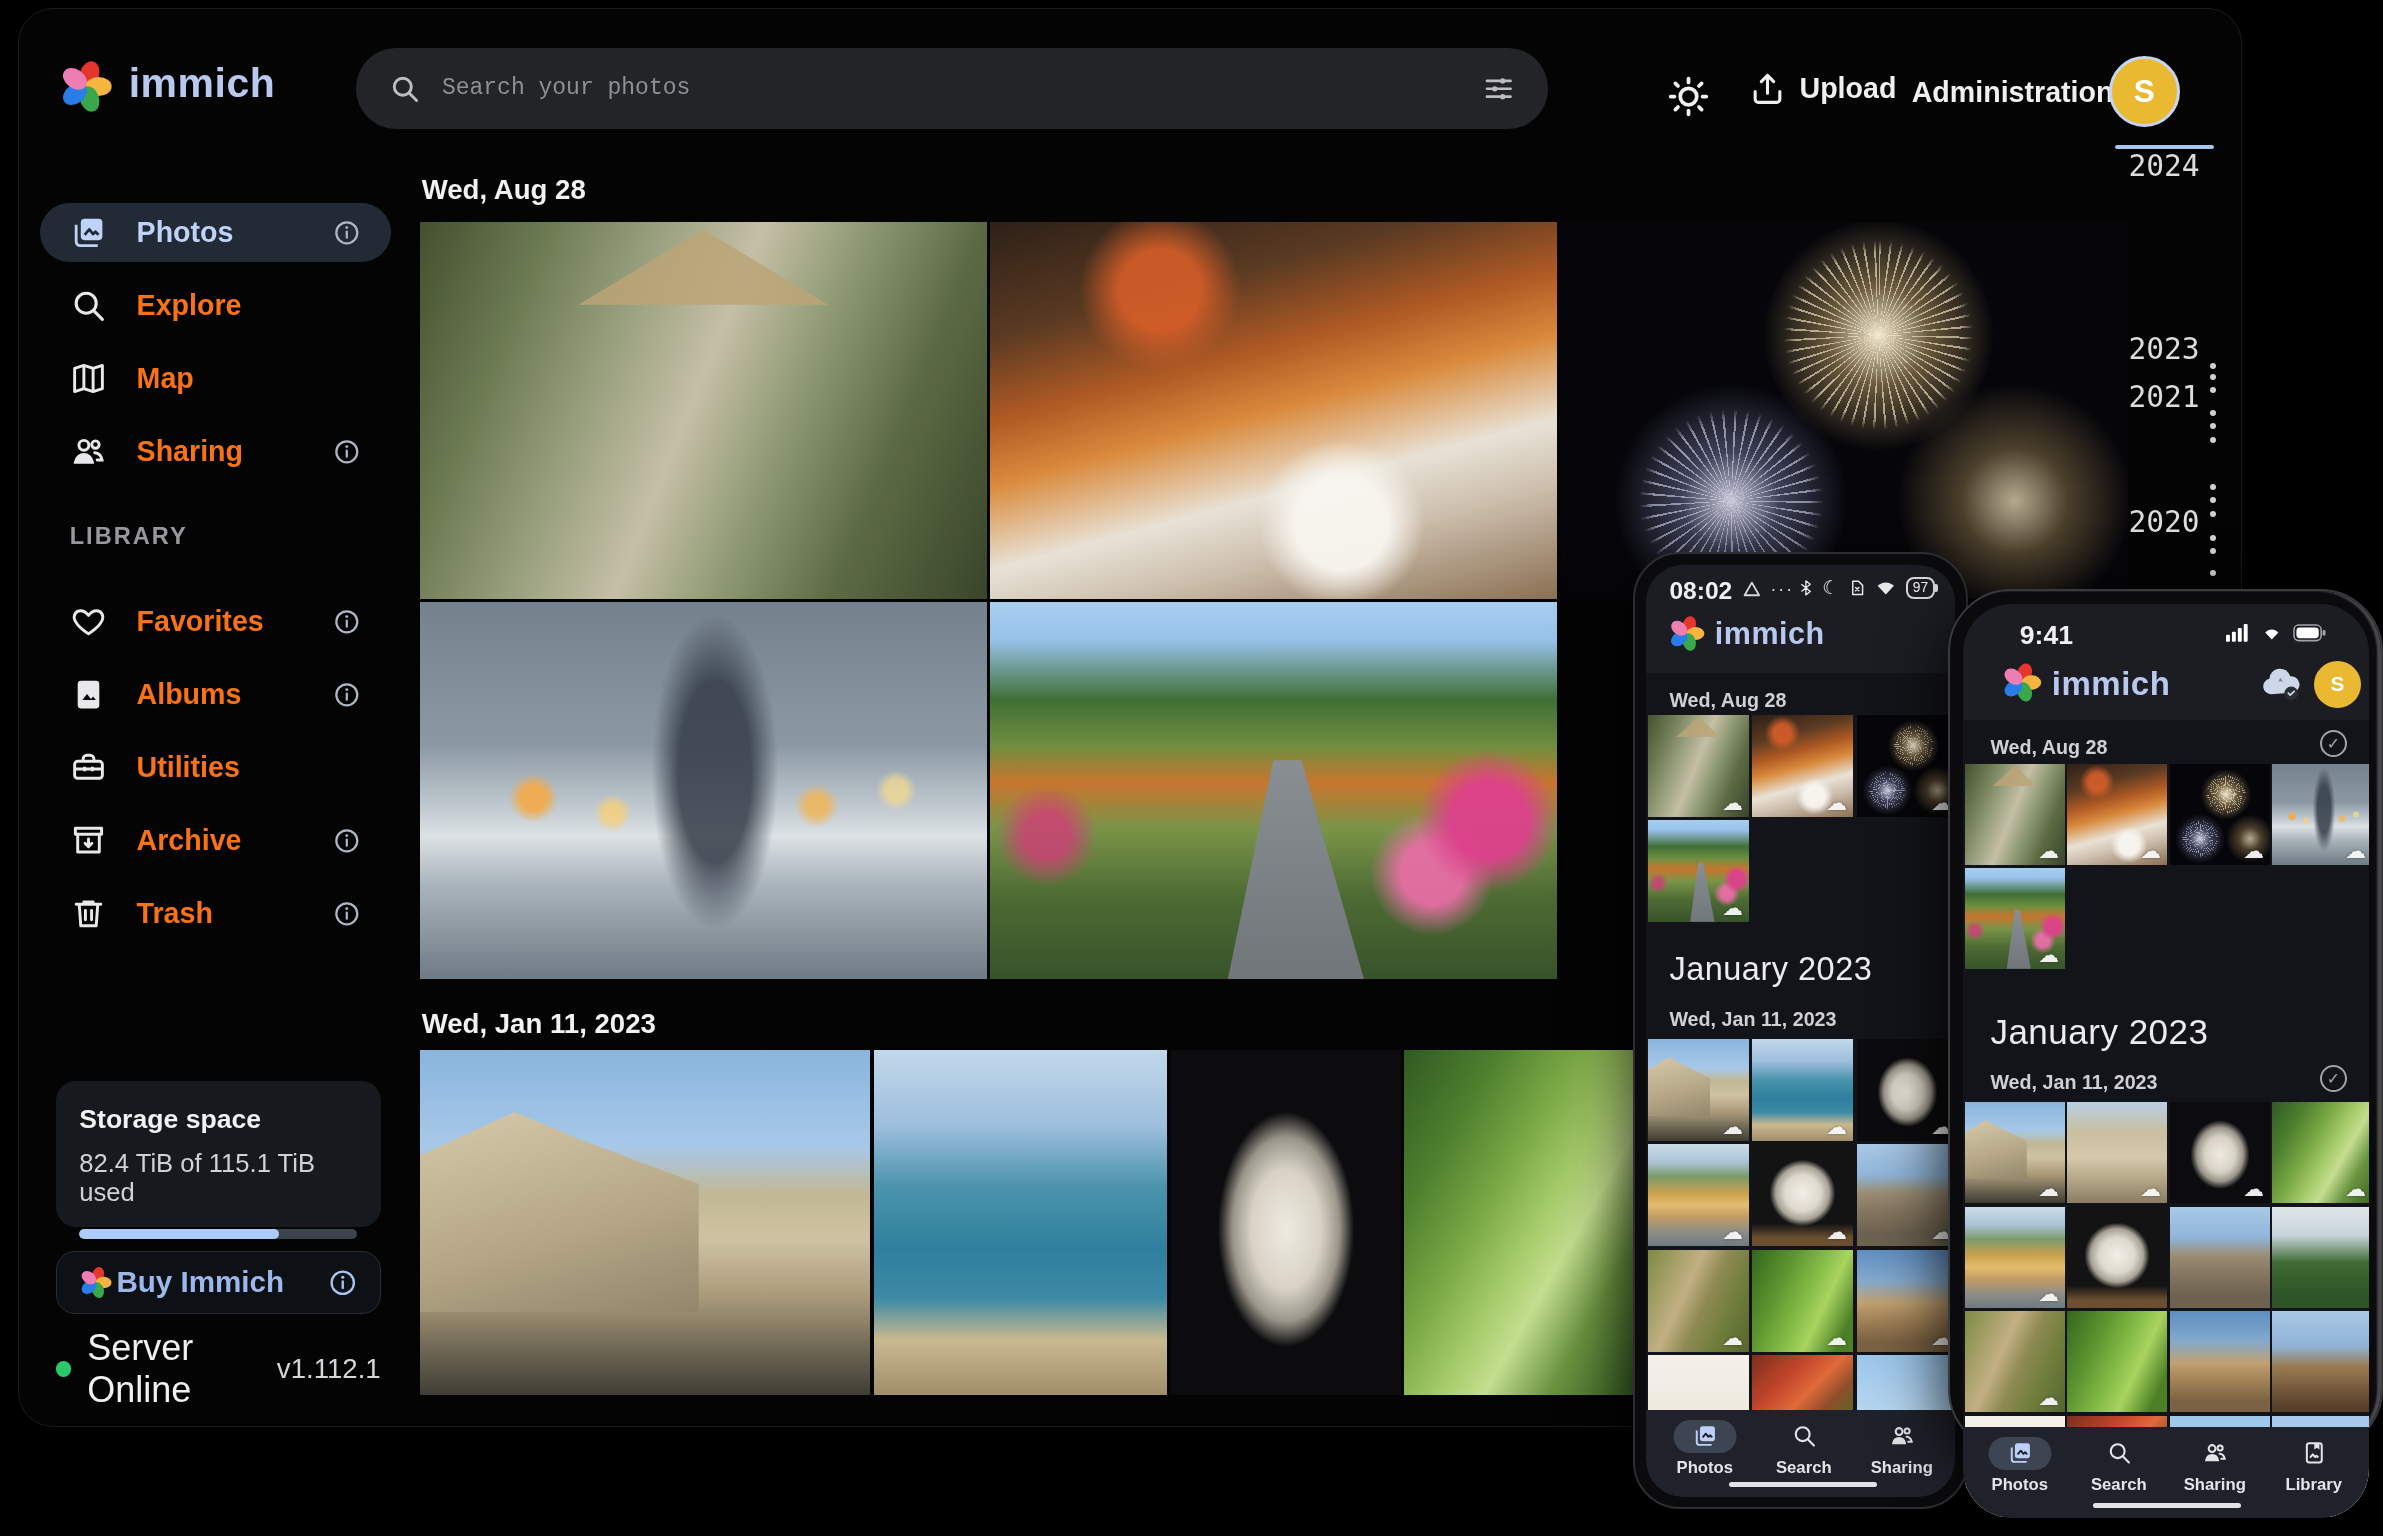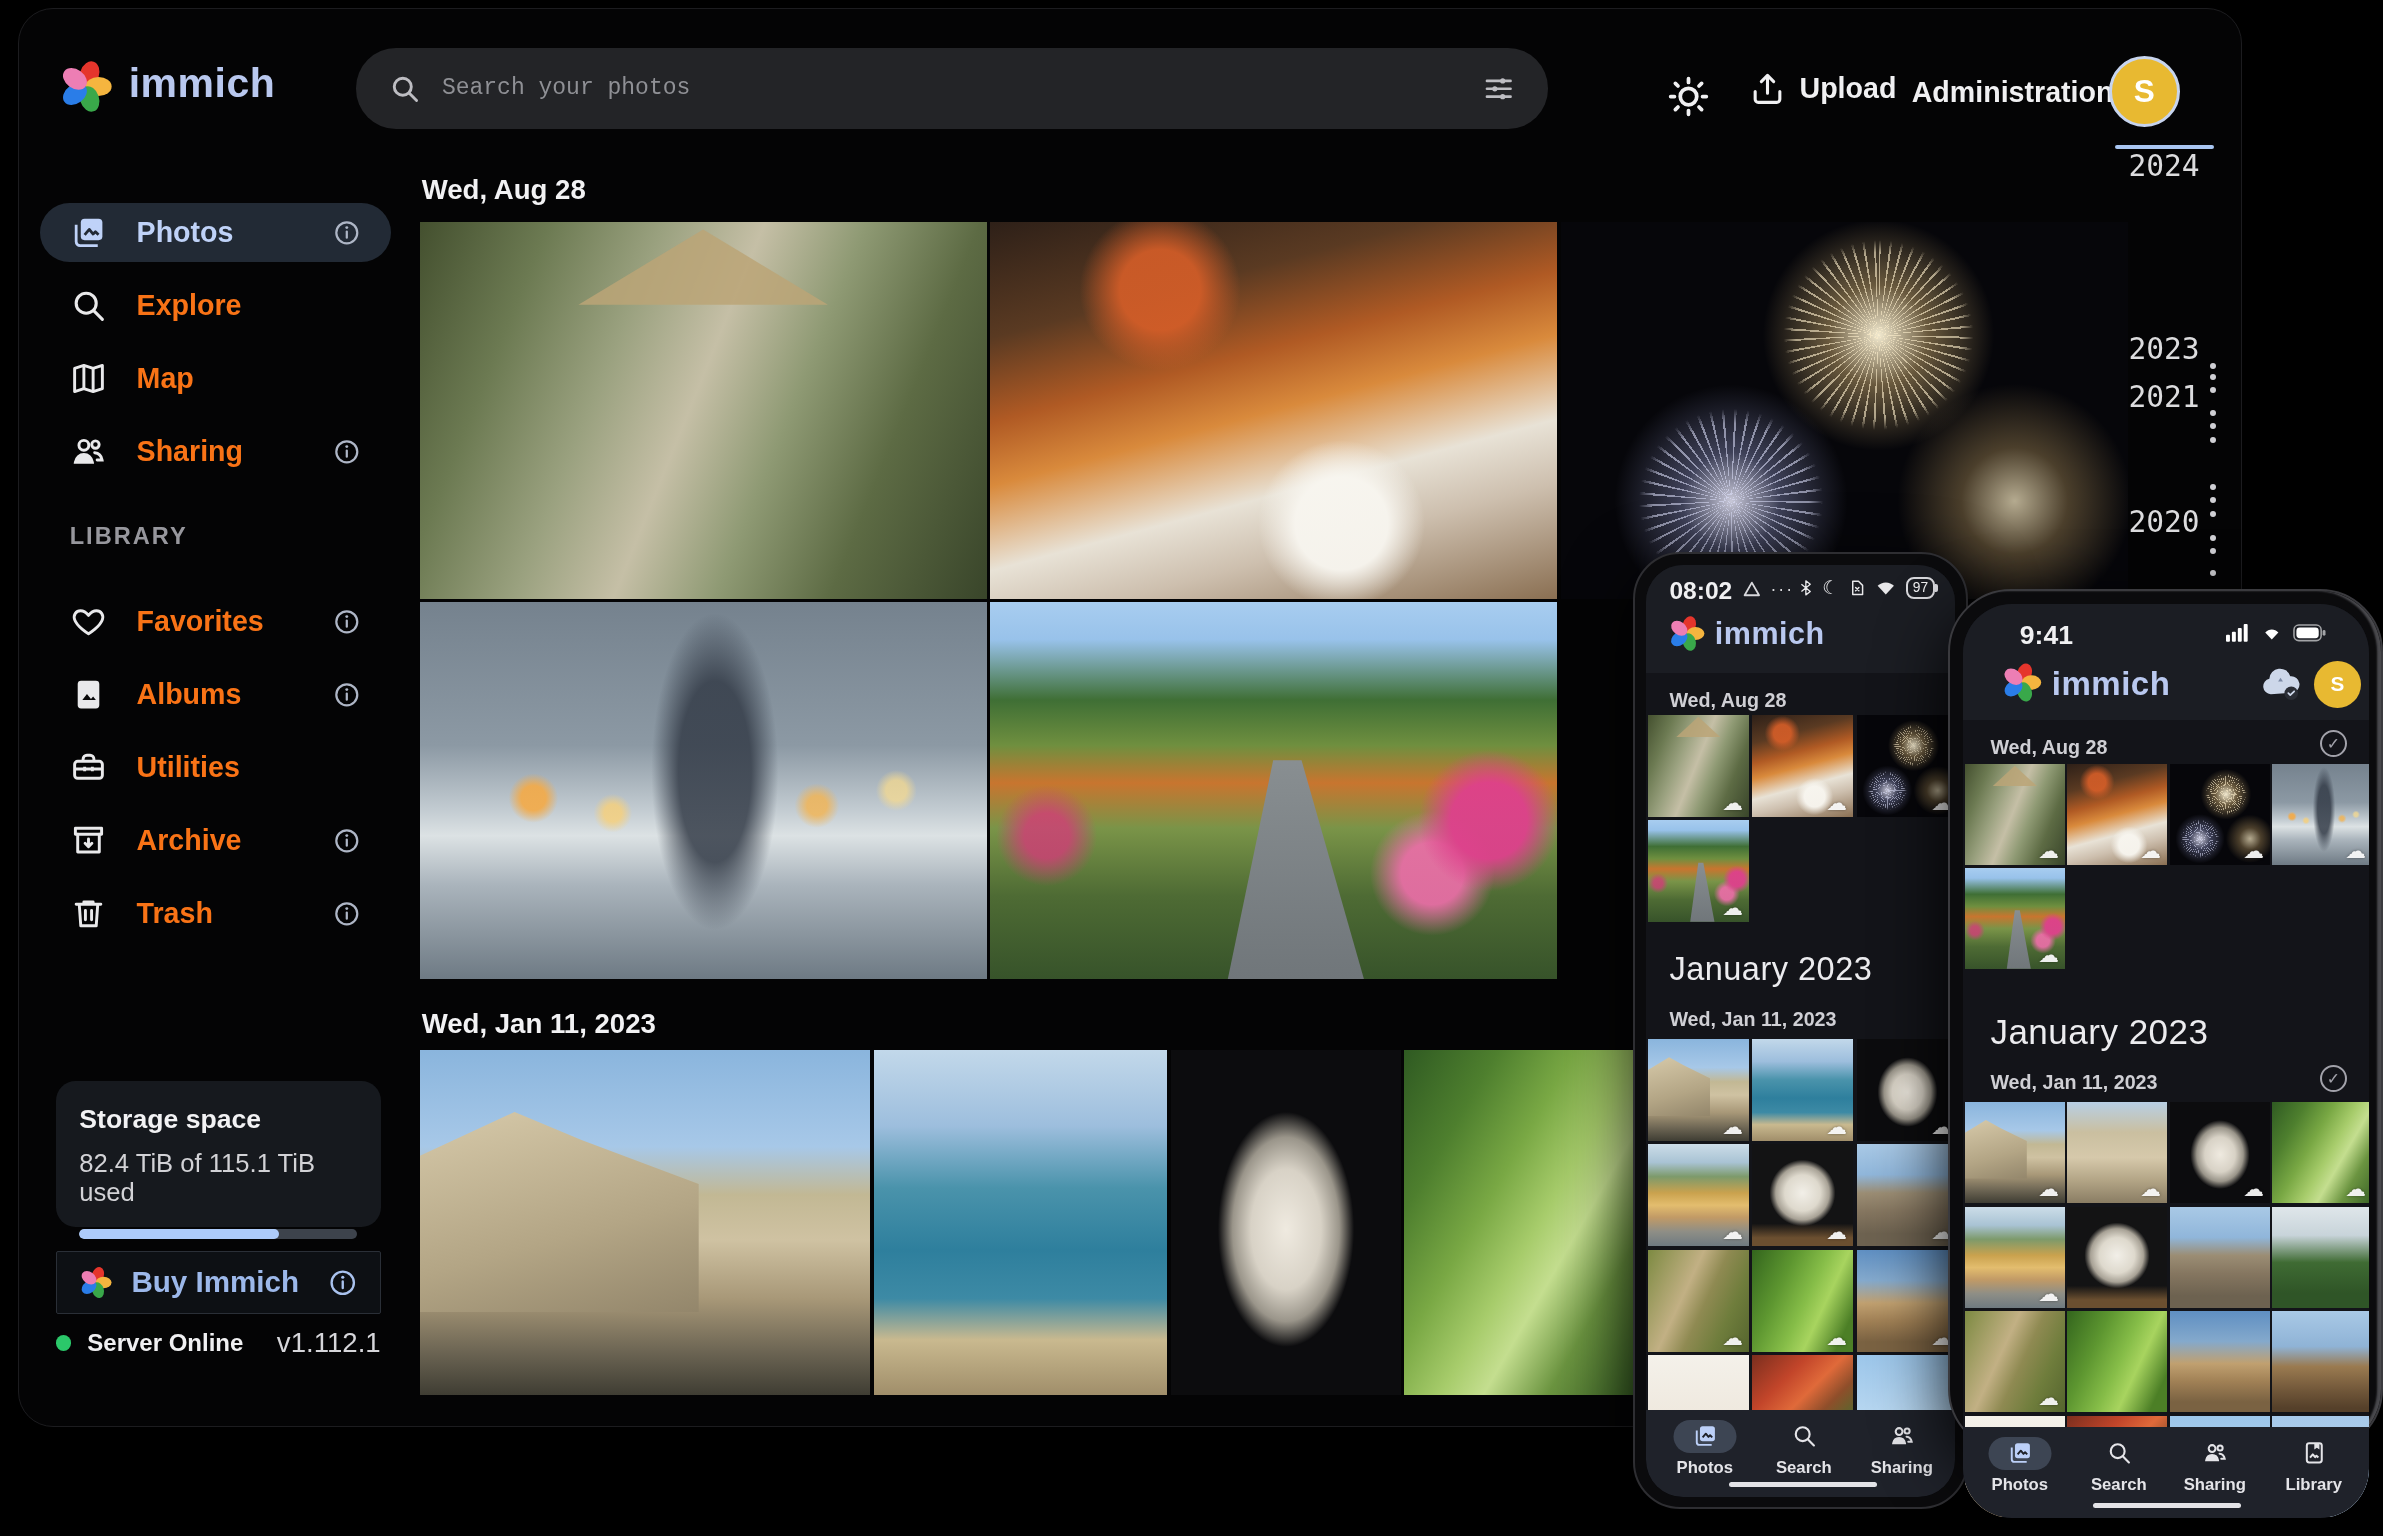"Buy Immich" .buy-btn { border-radius: 2px -> 19px; gap: 18px -> 3px }
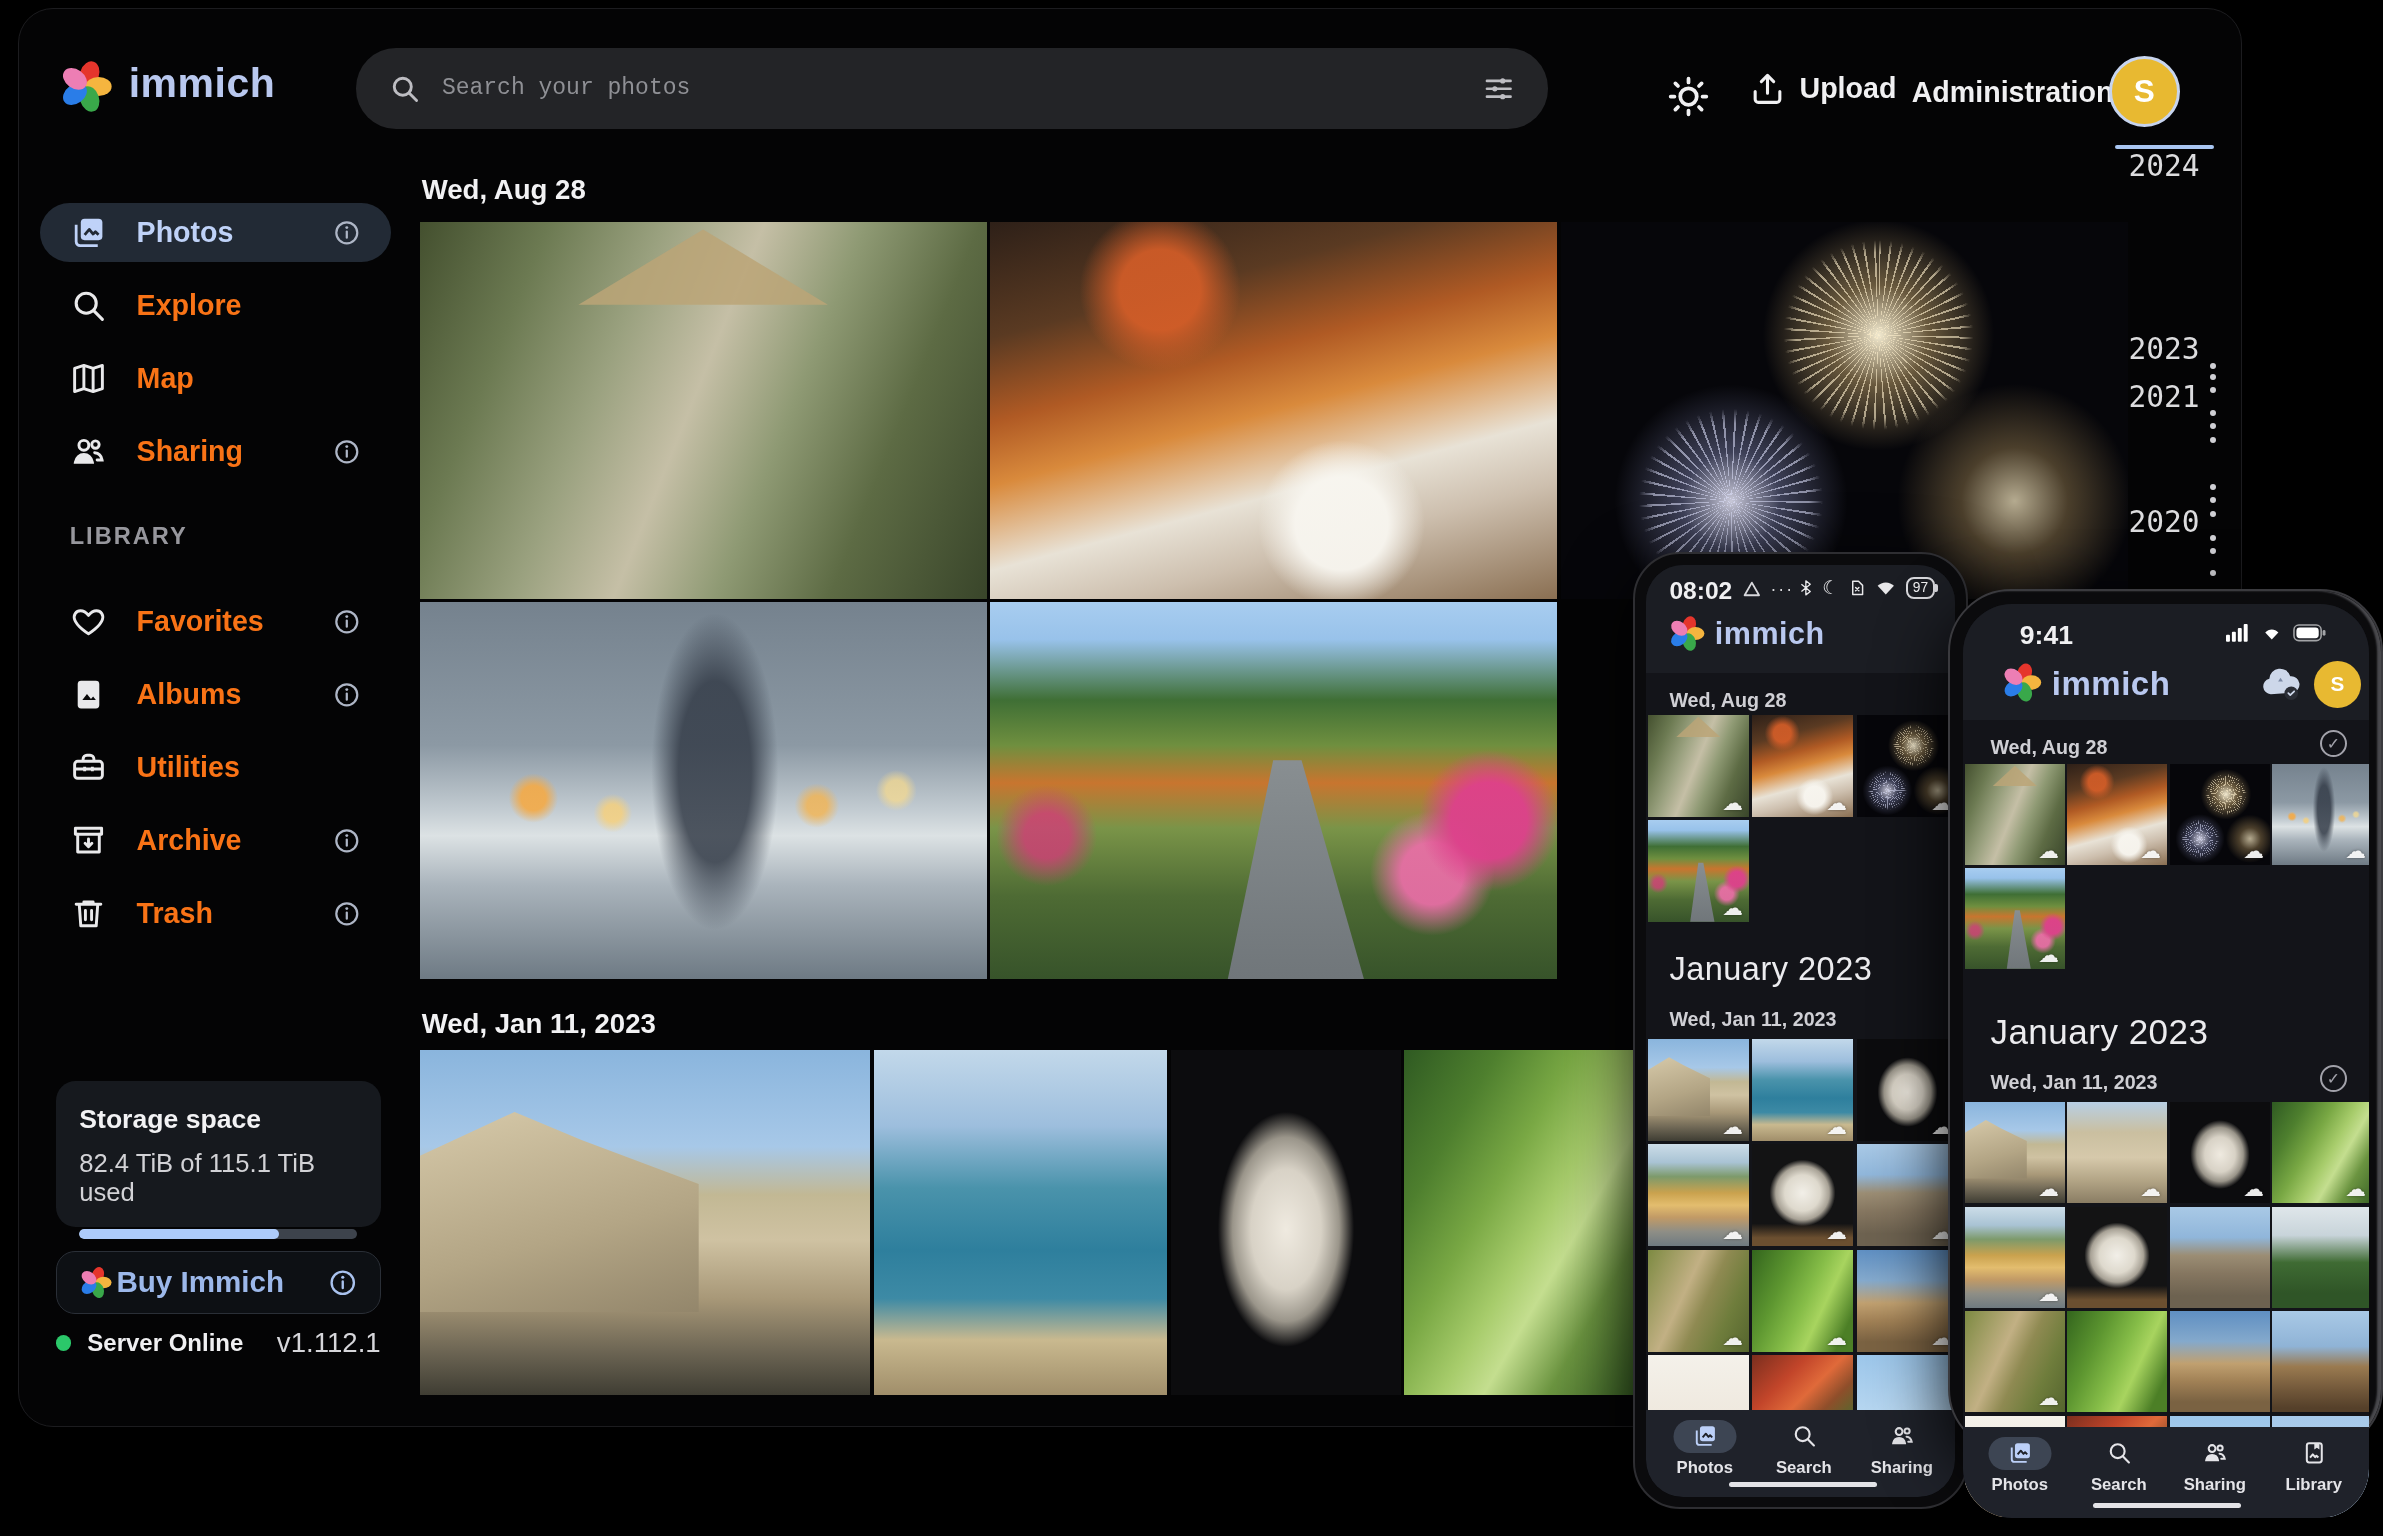"Server Online" .server-label { font-size: 24px -> 36px; font-weight: 700 -> 400 }
